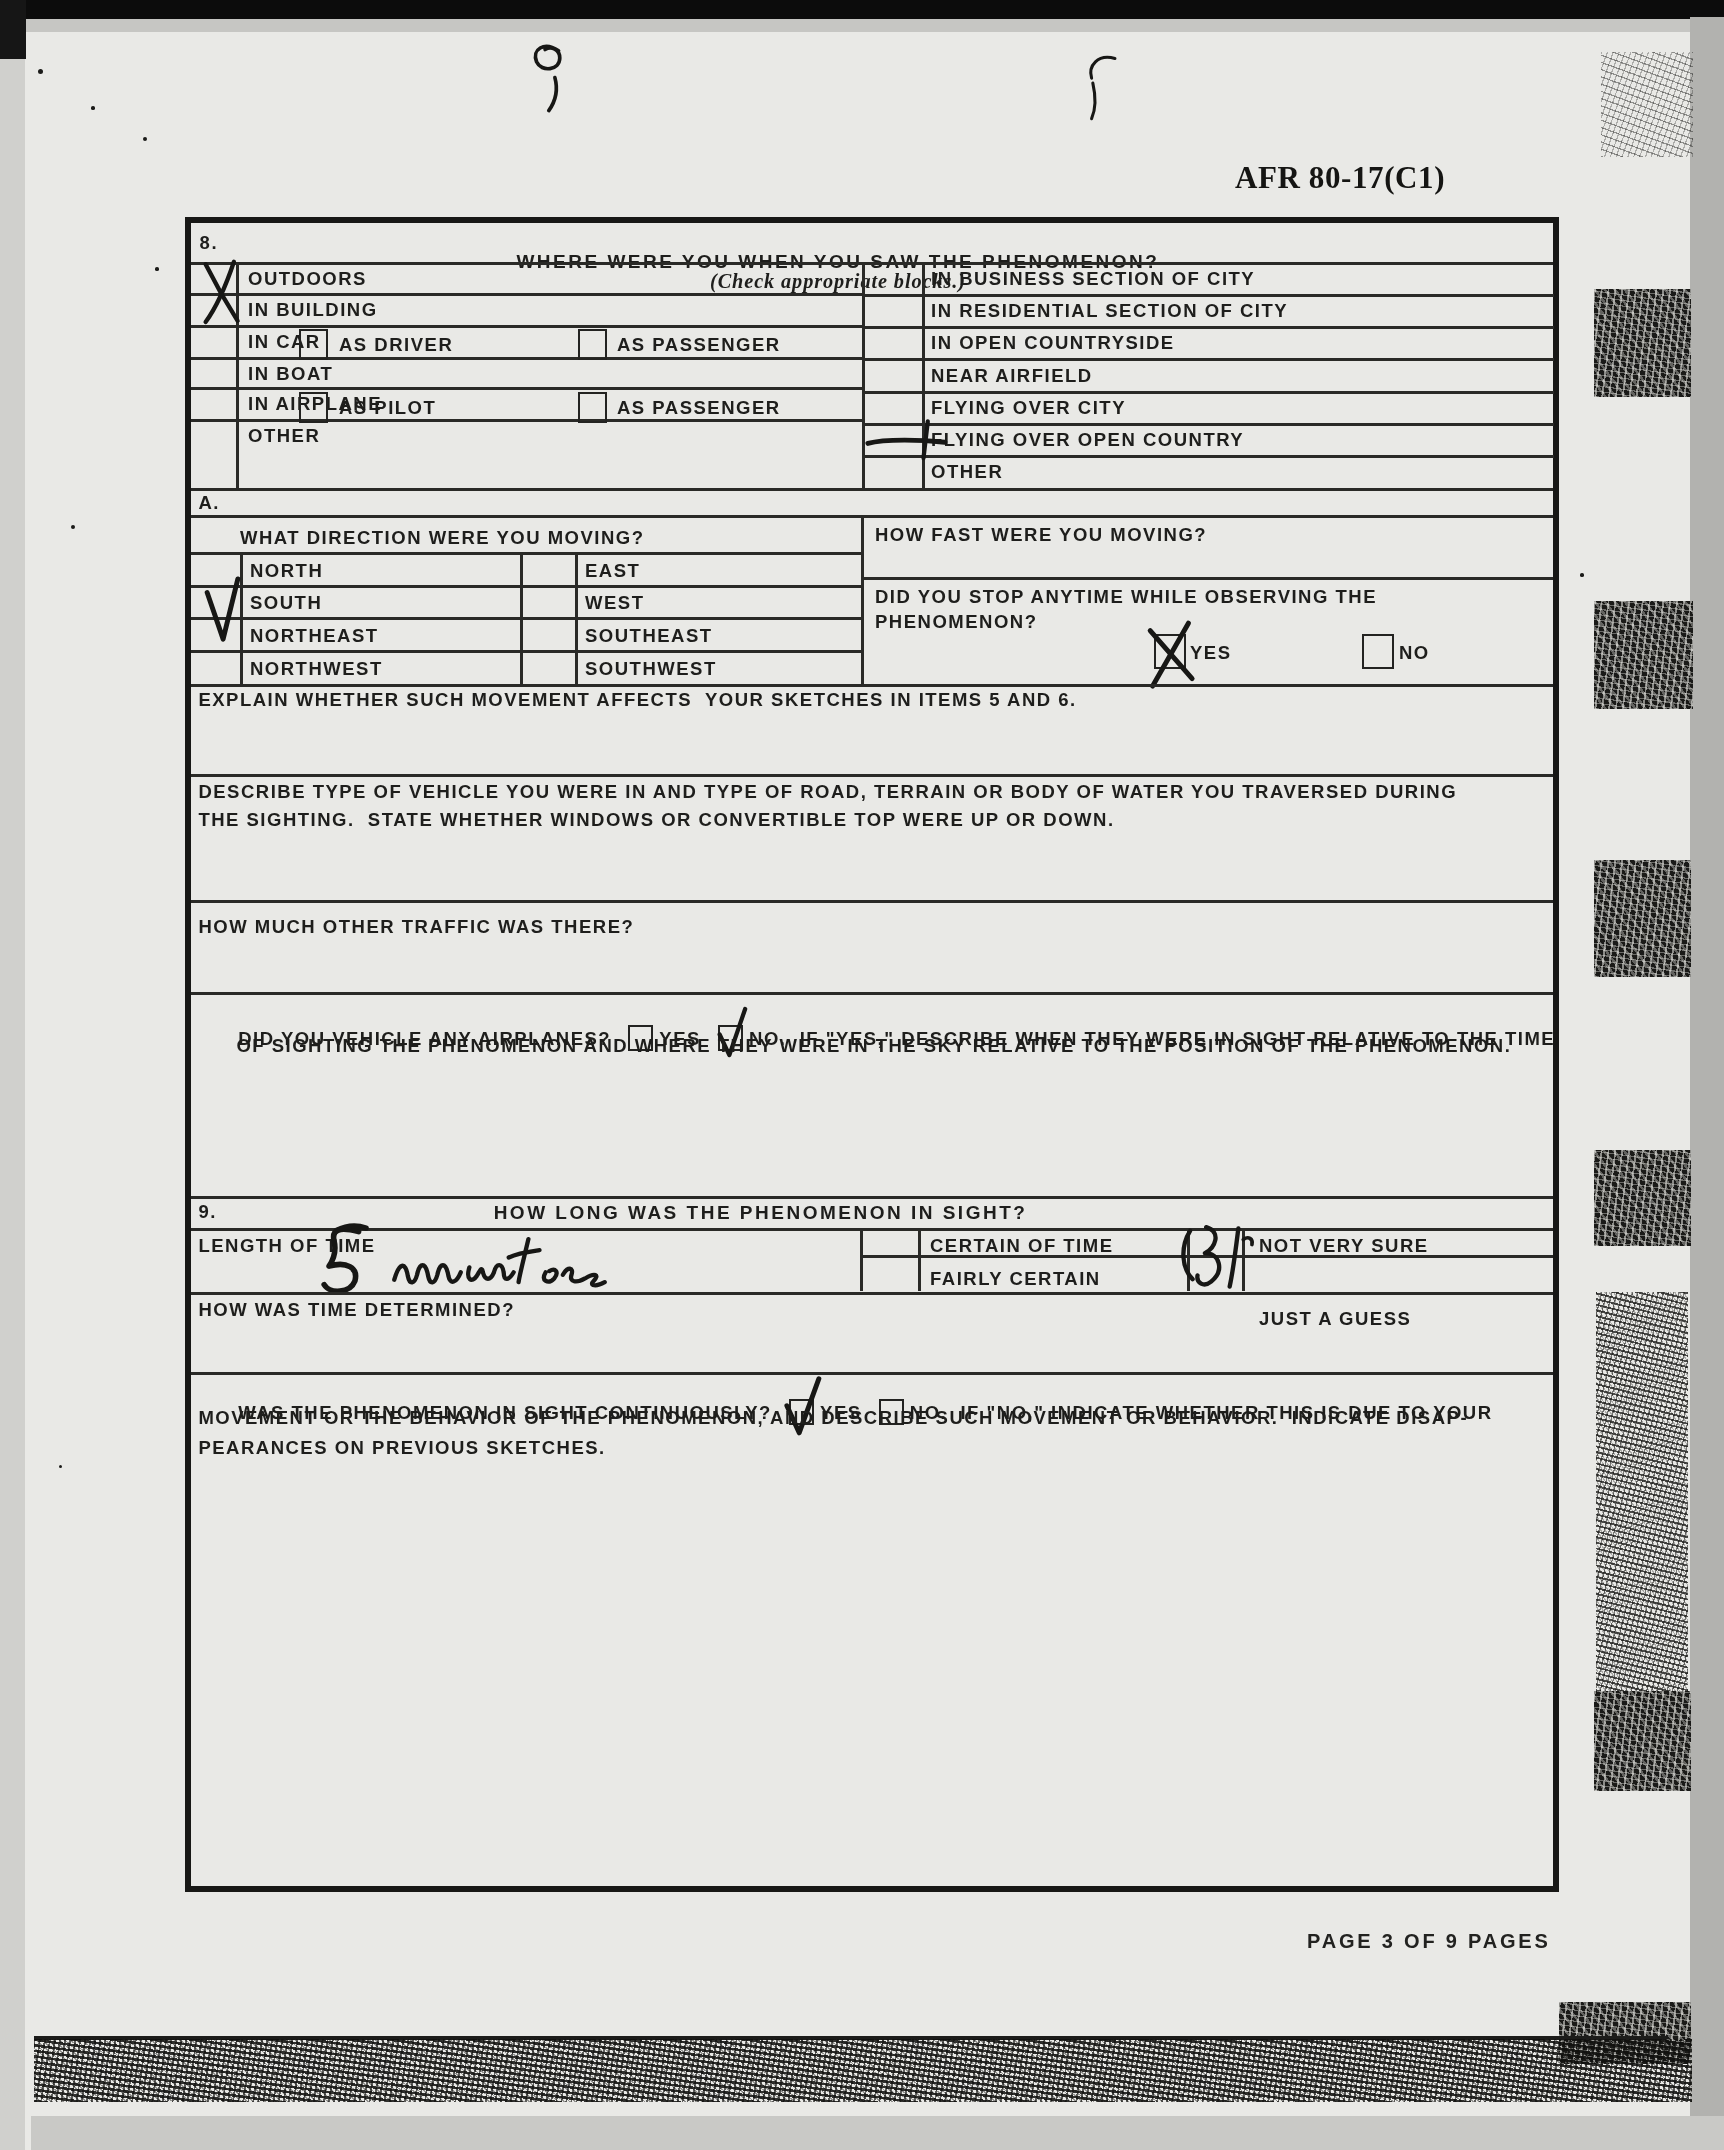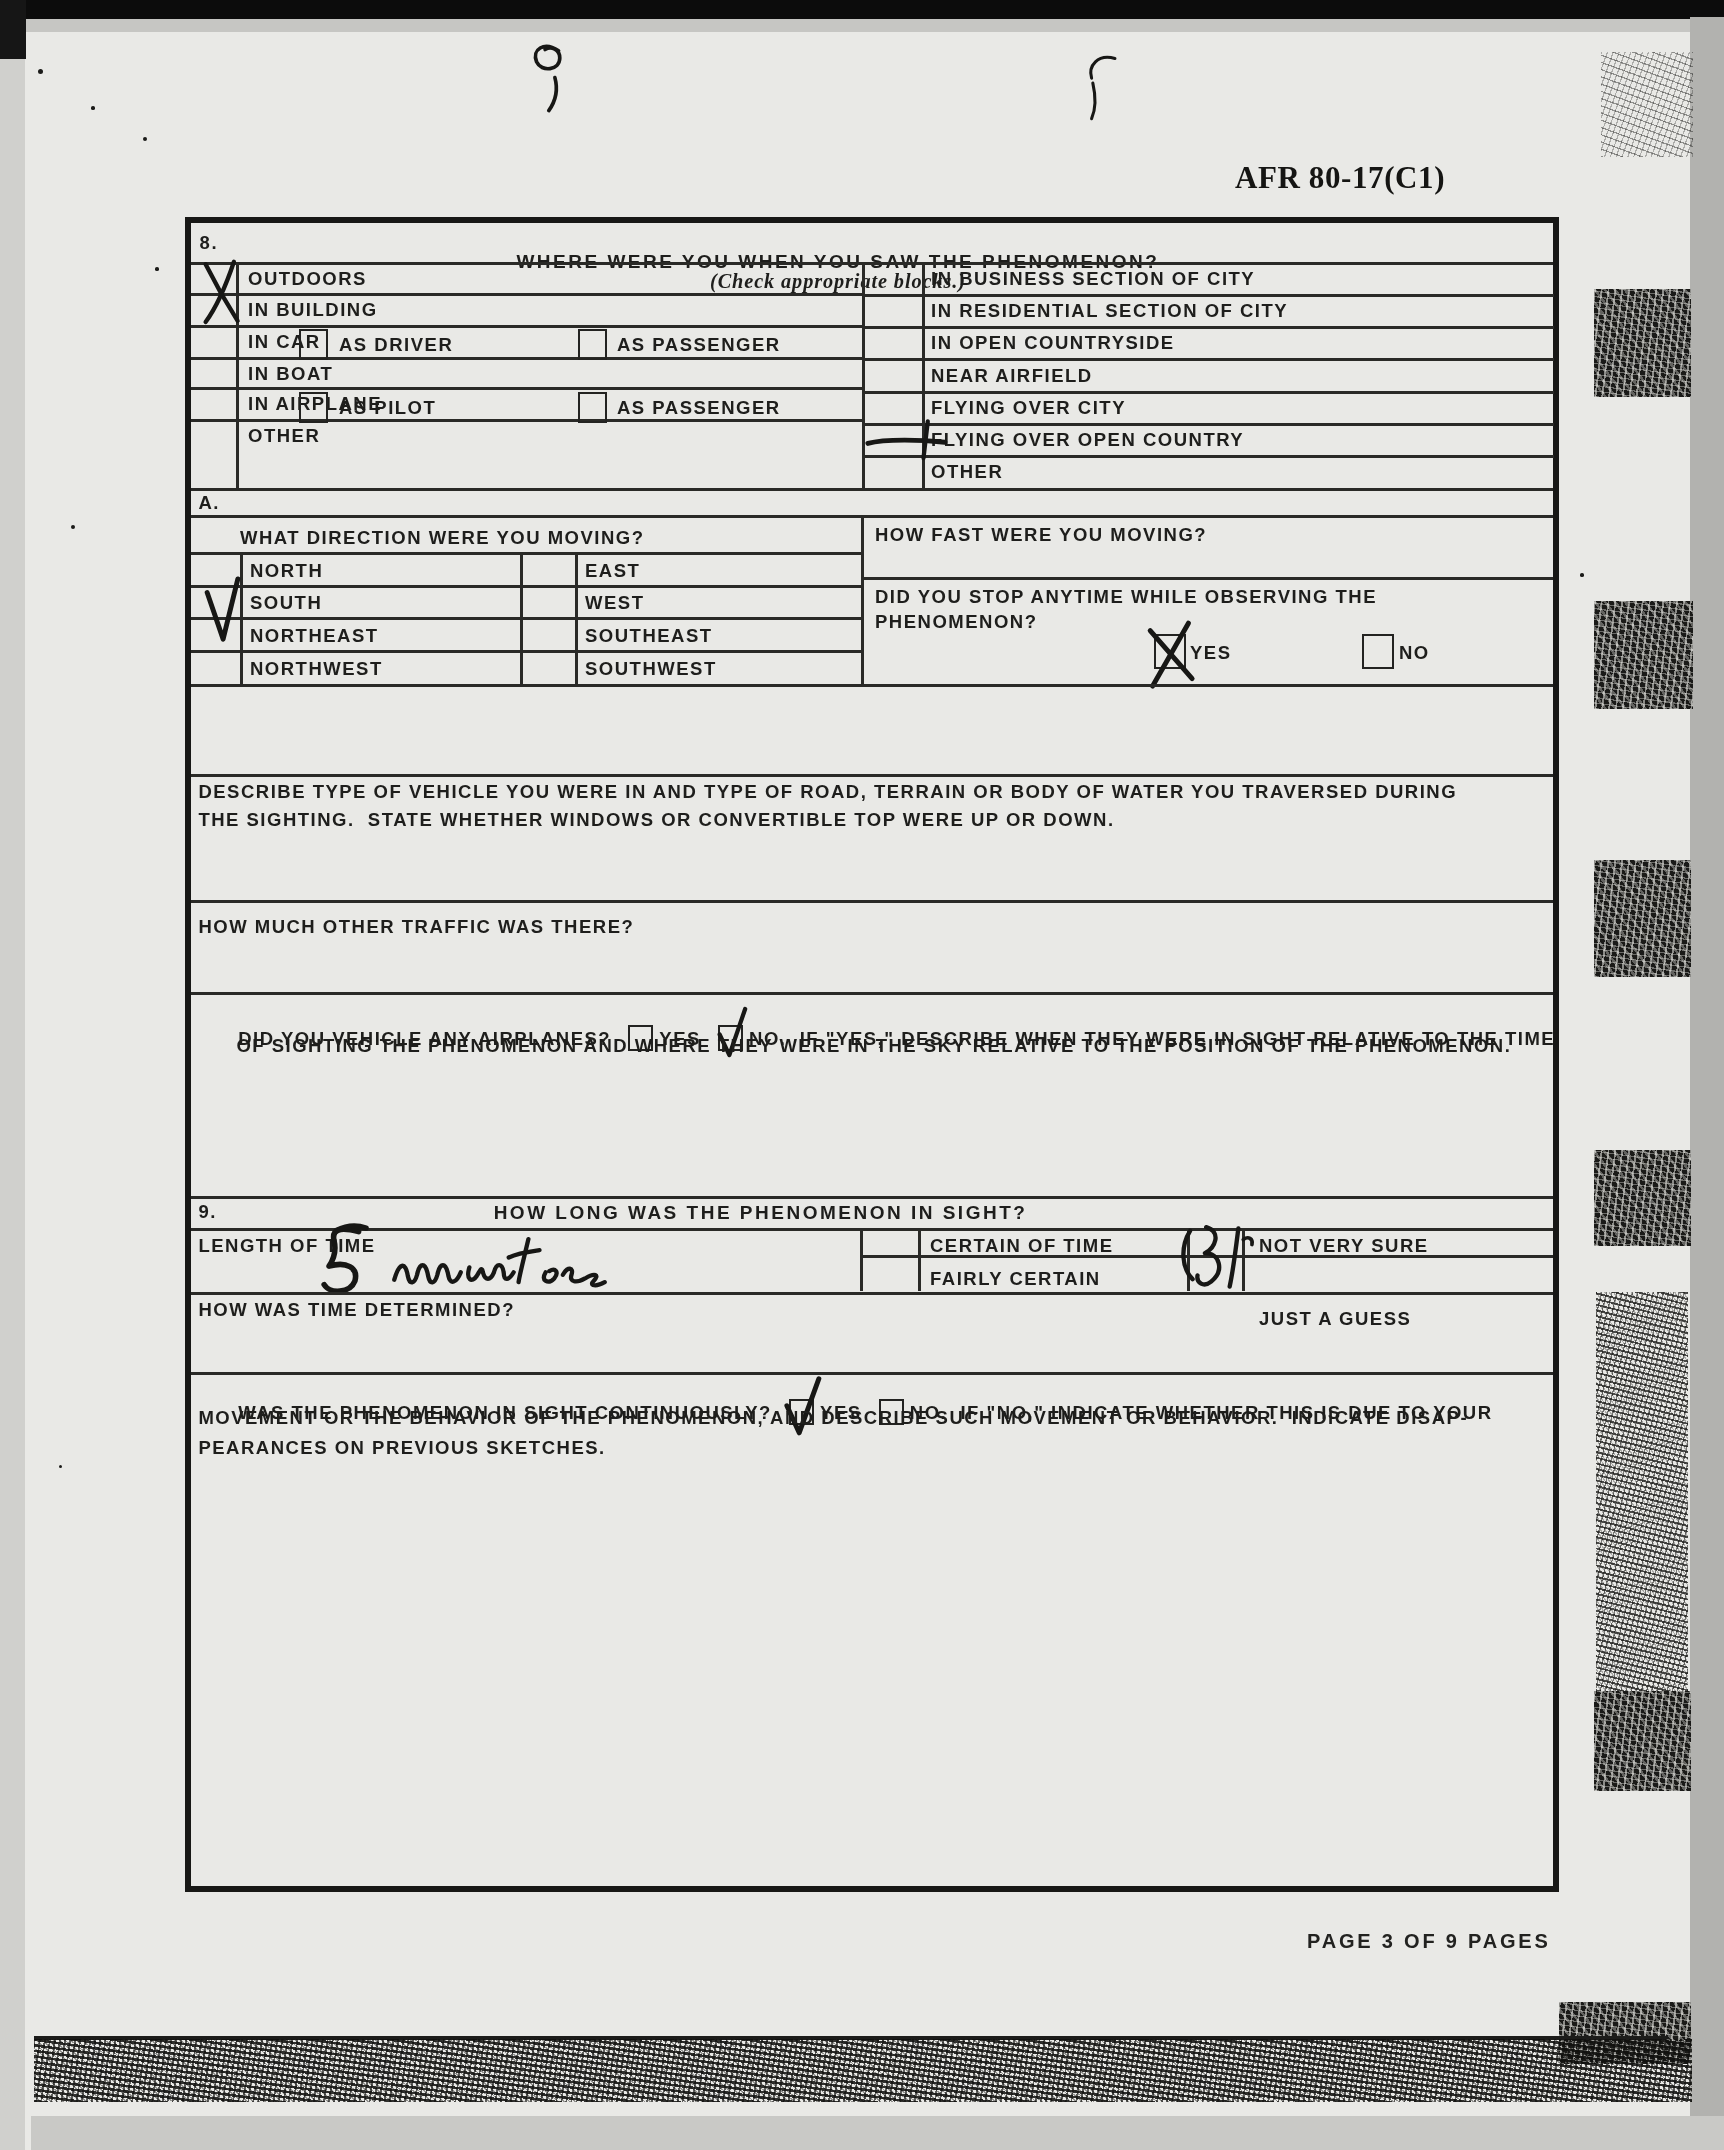"EXPLAIN WHETHER SUCH MOVEMENT AFFECTS" div.lbl { html: none -> <div>EXPLAIN WHETHER SUCH MOVEMENT AFFECTS YOUR SKETCHES IN ITEMS 5 AND 6.</div> }
